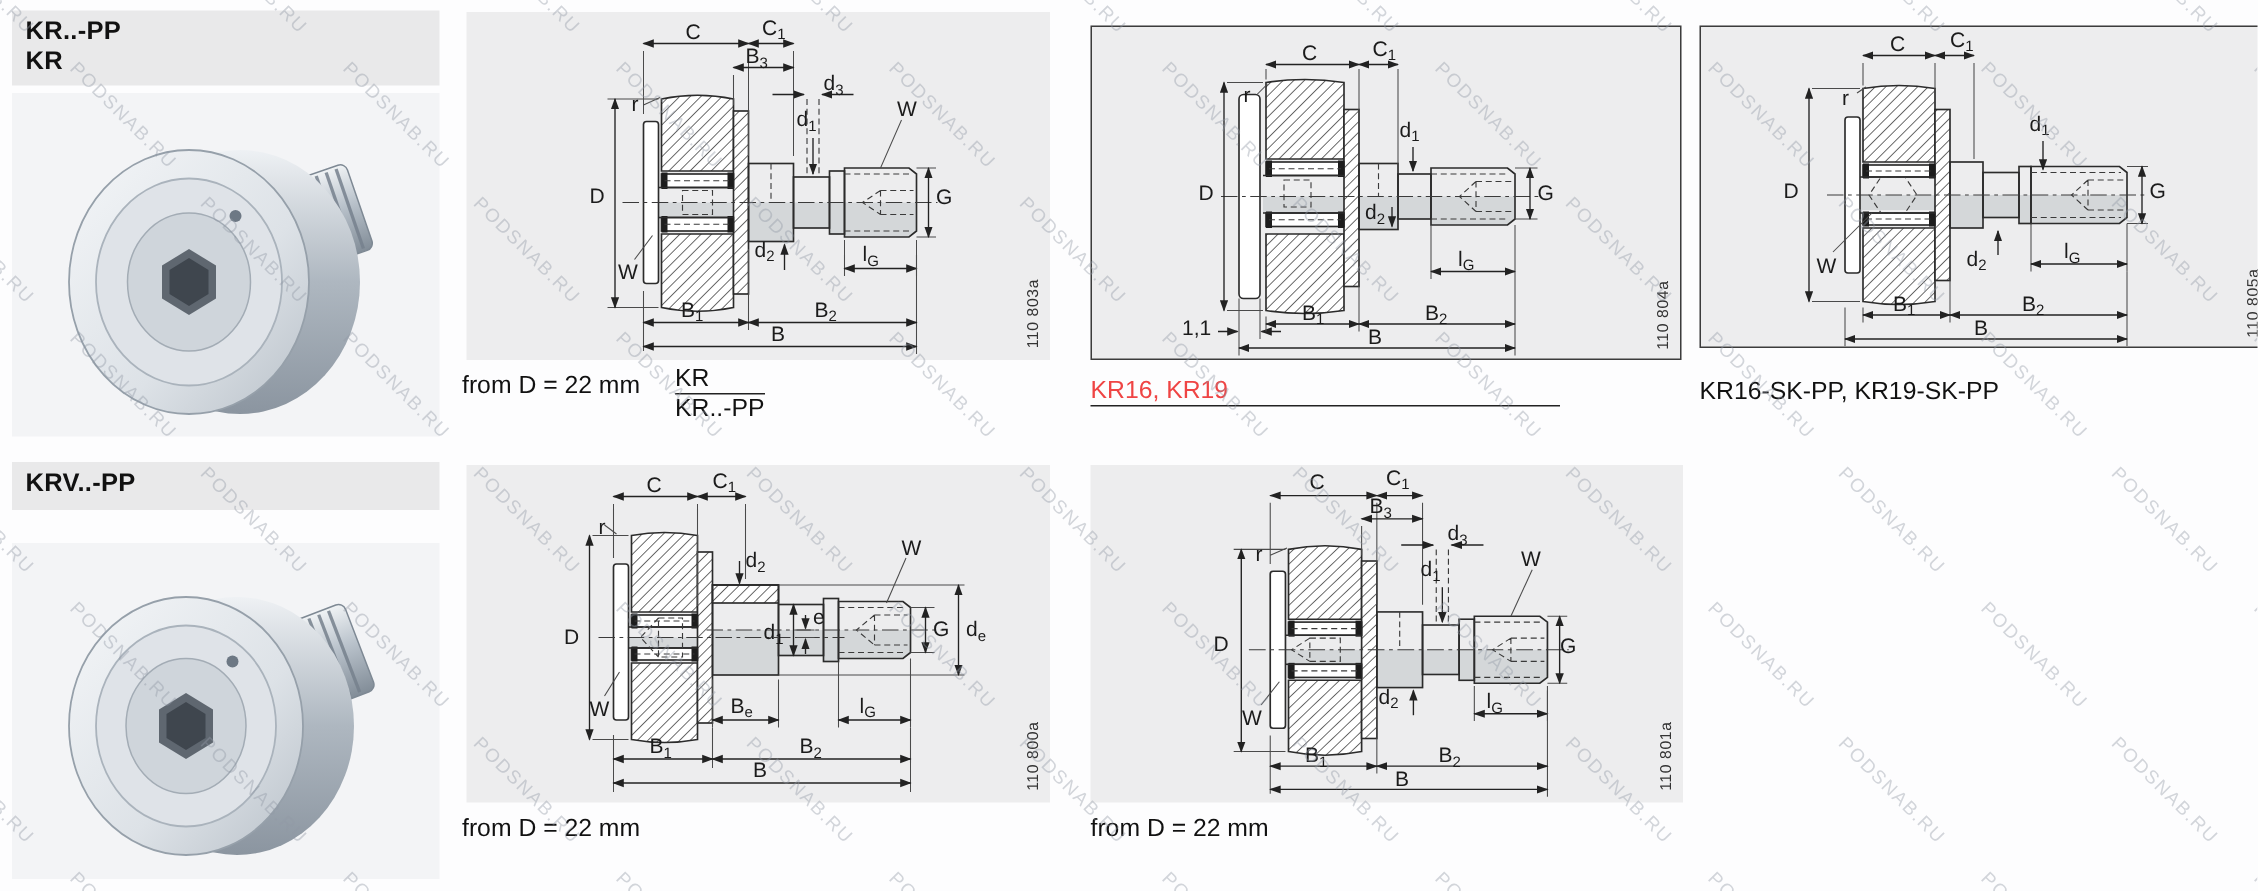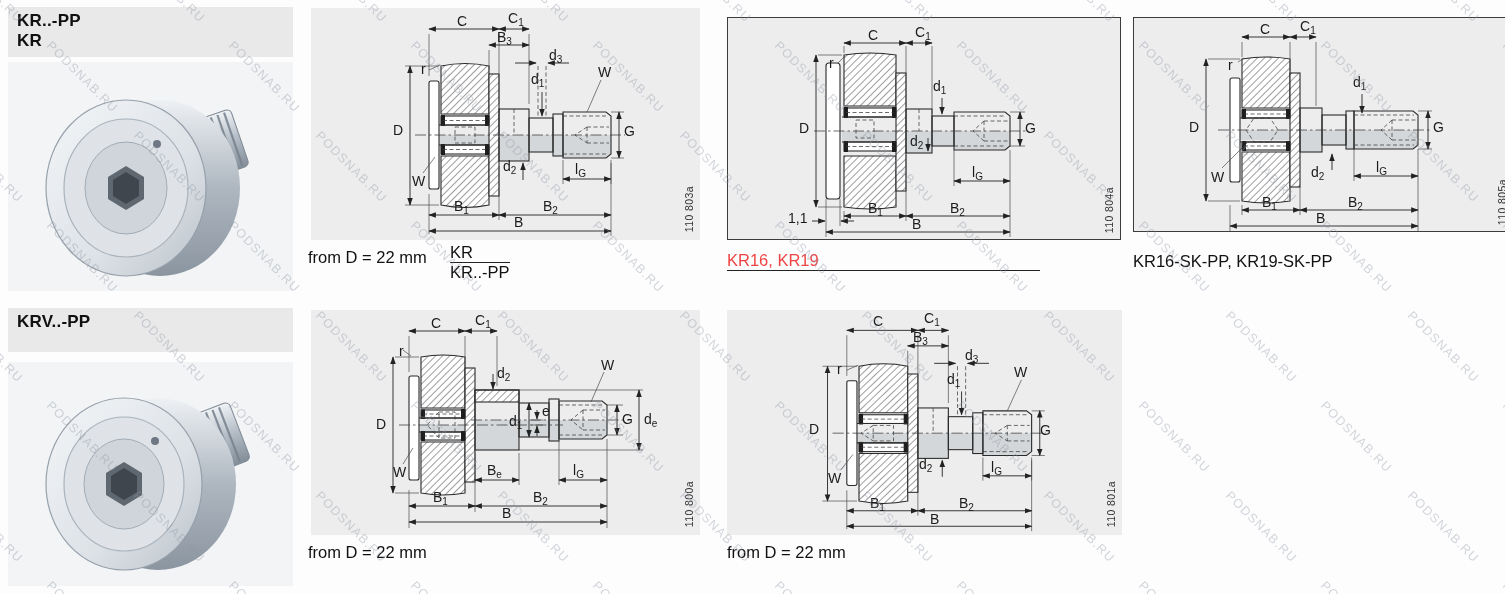"KRV..-PP" div.band { height: 44px -> 32px }
